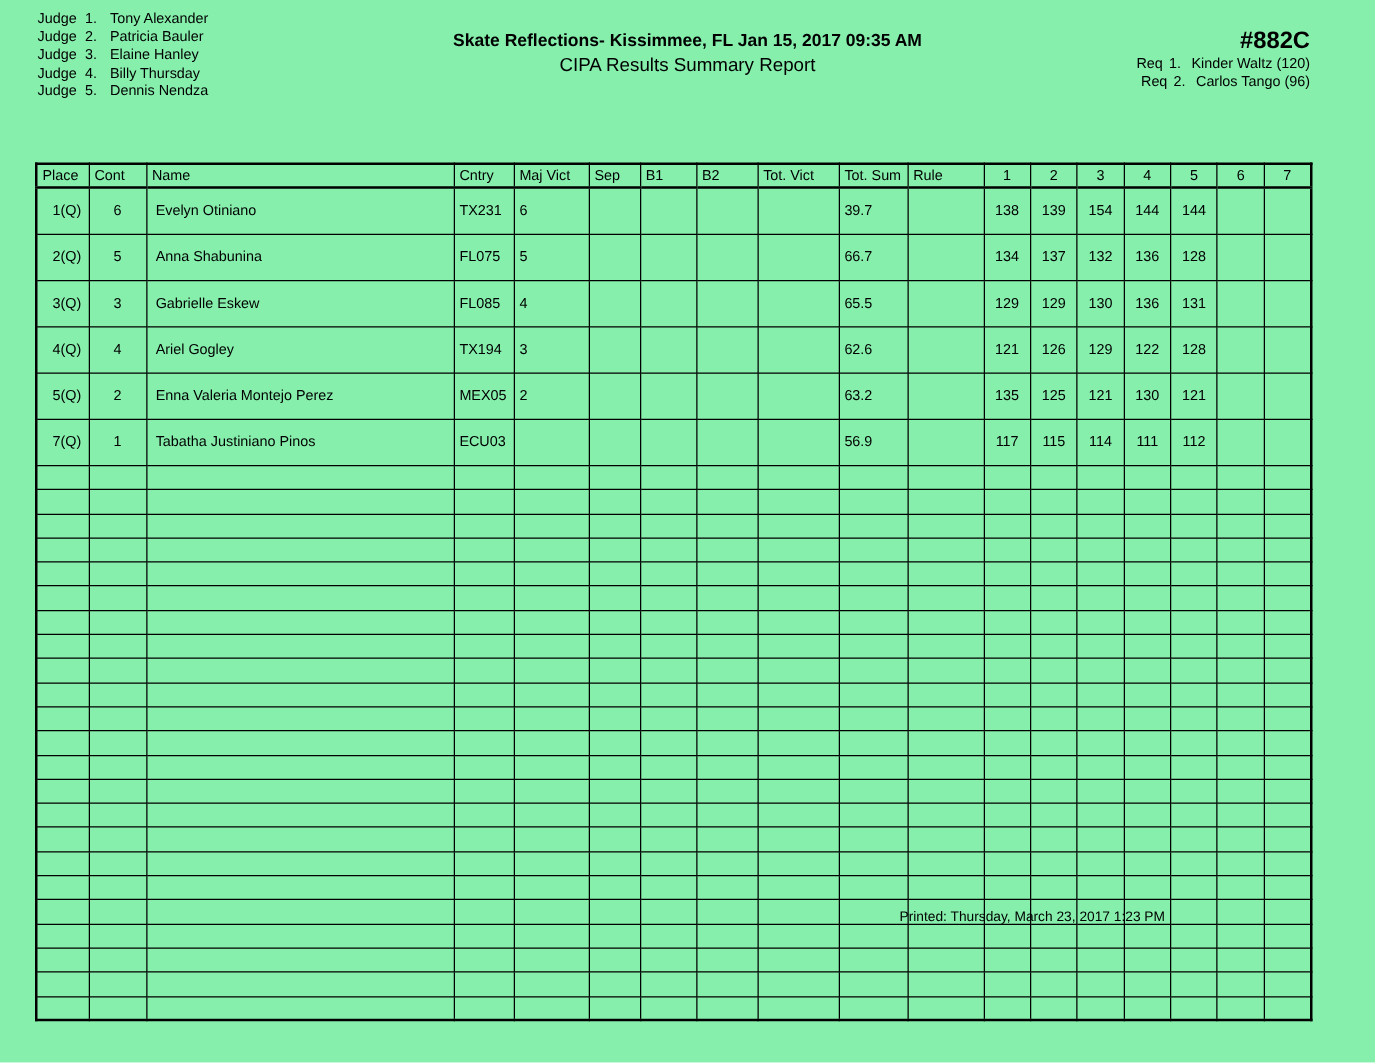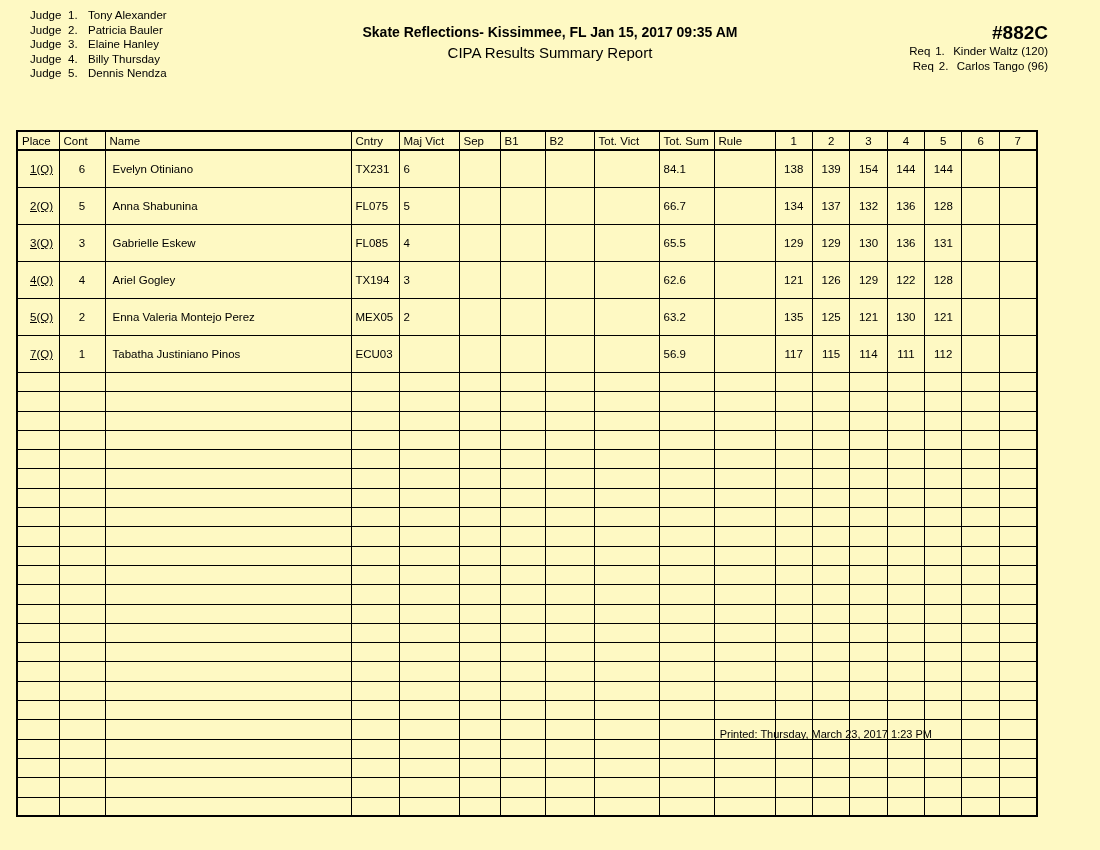"Judge 1. Tony Alexander" #page { background: #fef9c3 -> #86efac }
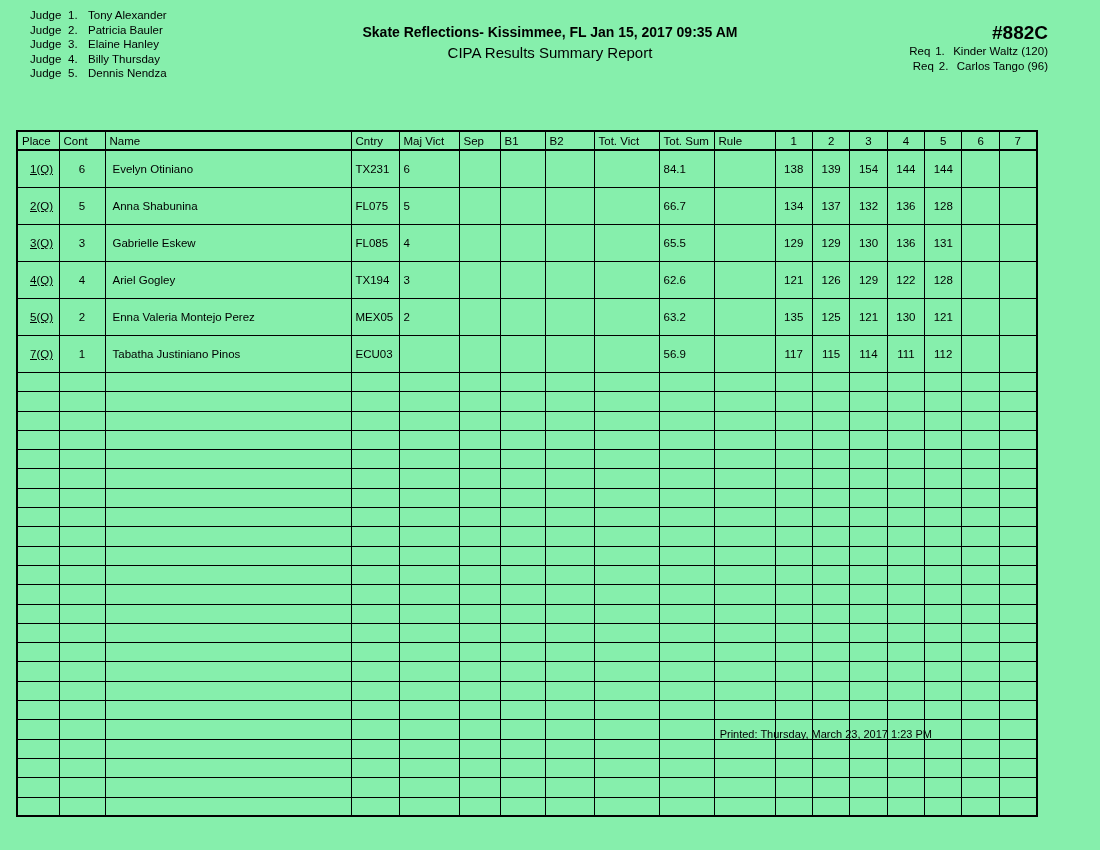"Place" #results-table { left: 16px -> 28px }
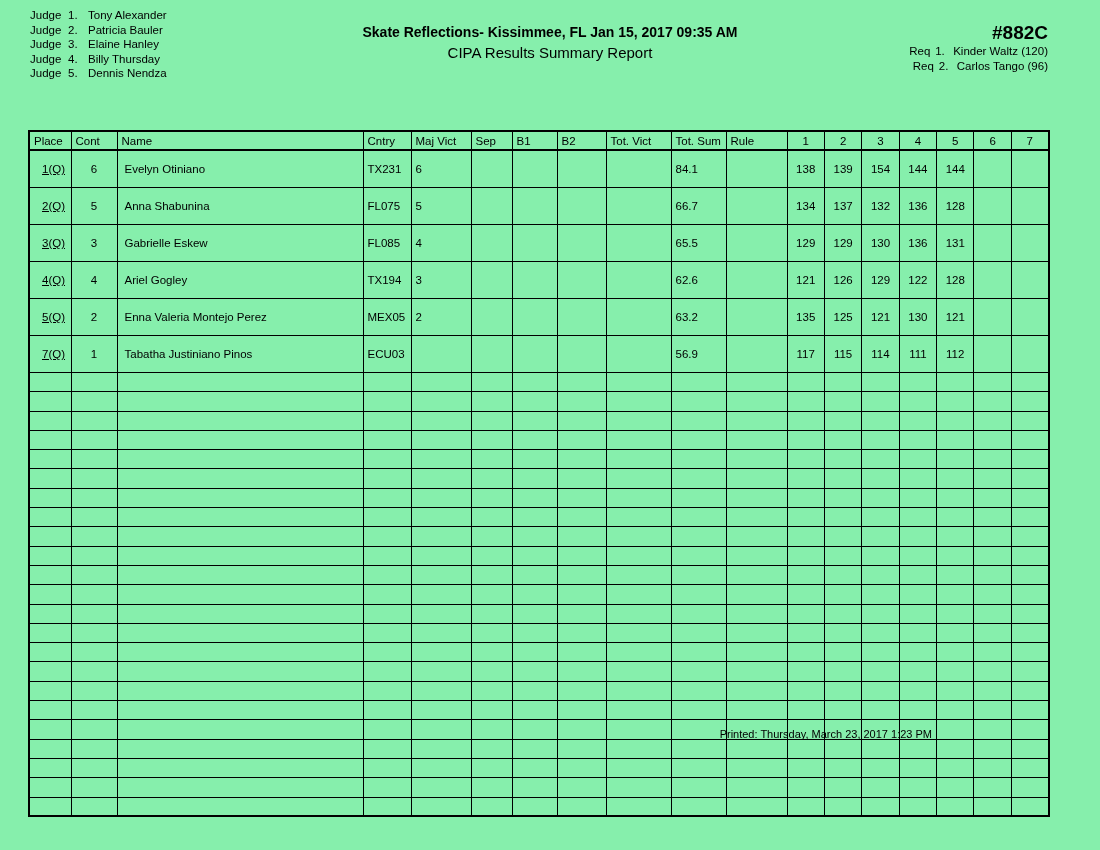"1(Q)" #results-table td.place-cell { text-decoration: underline -> none }
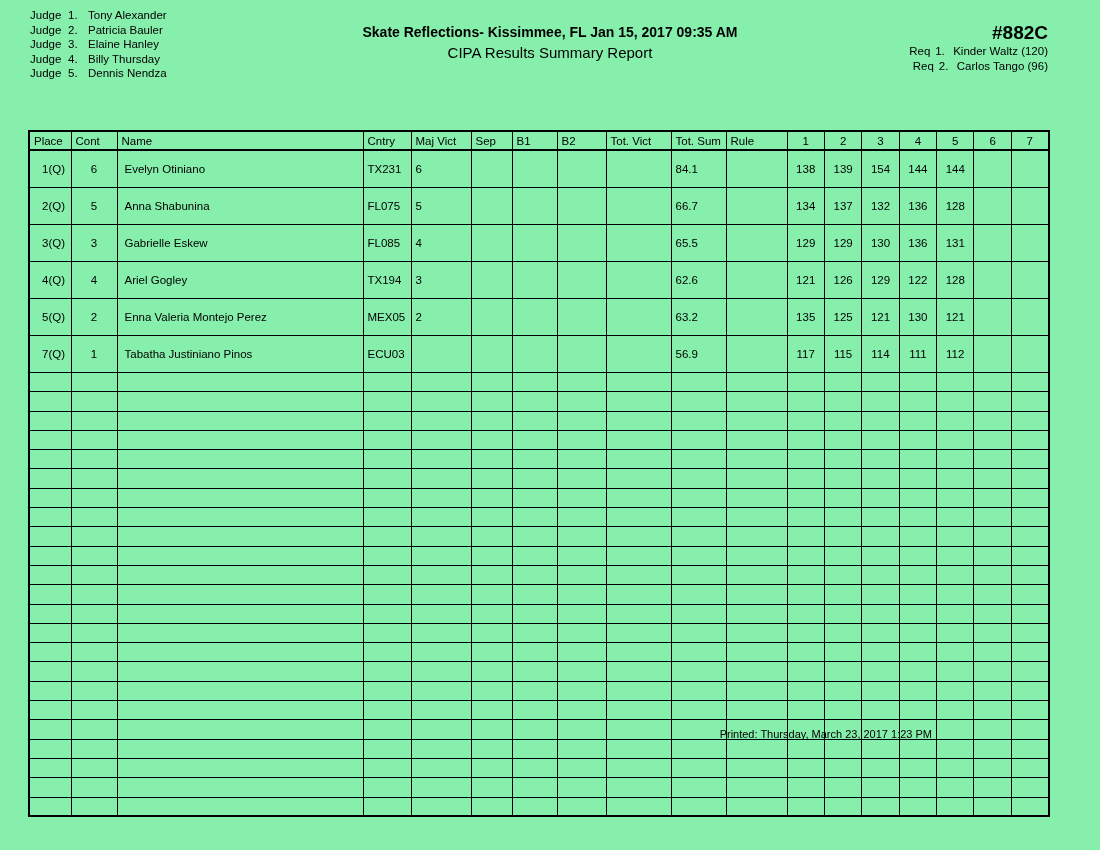"84.1" td { text: 84.1 -> 39.7 }
